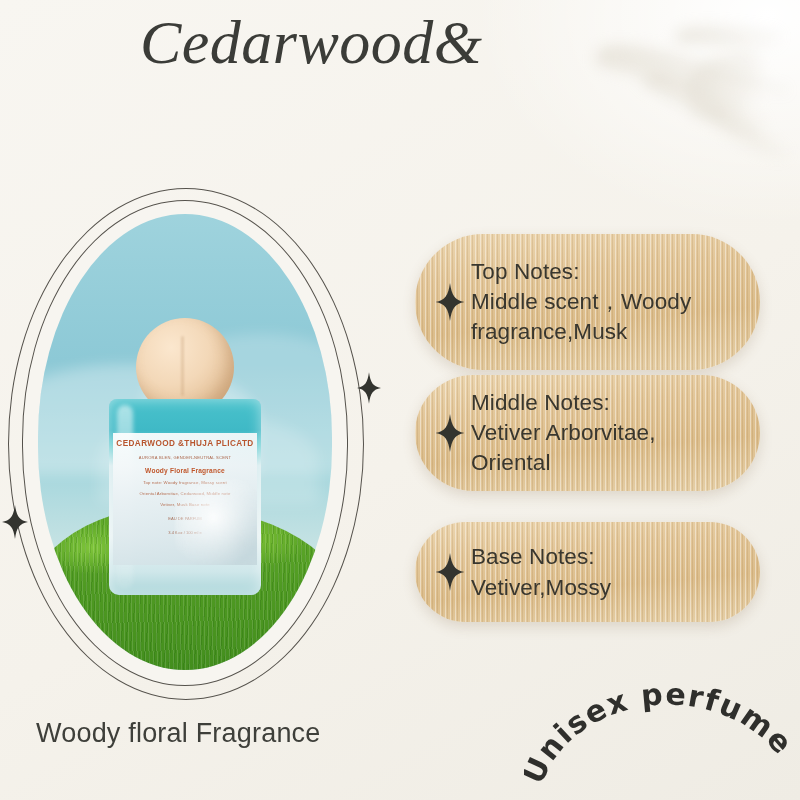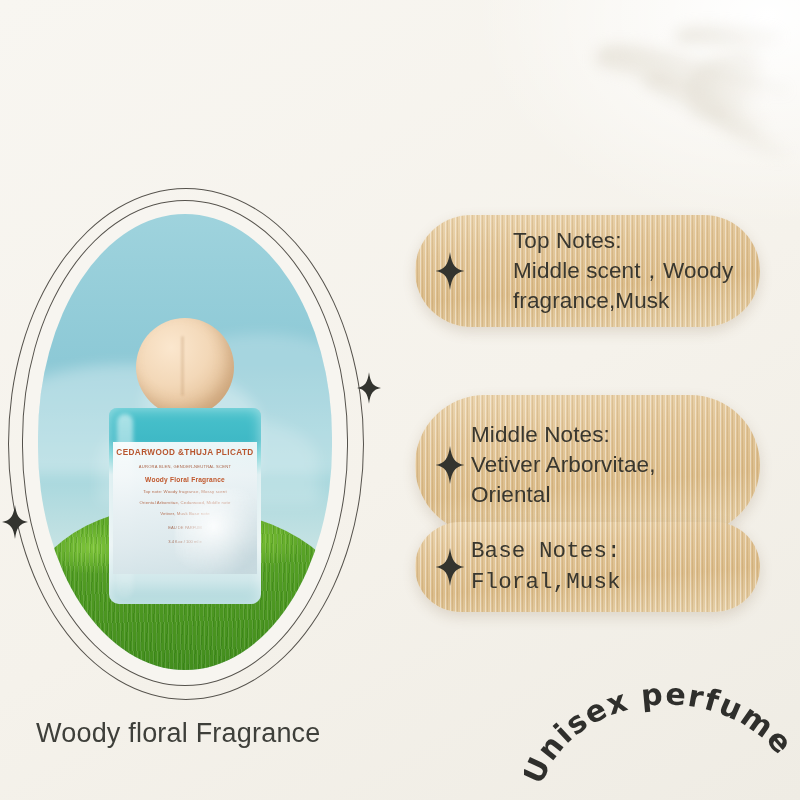"Cedarwood&" span.l1 { html: none -> <span>Cedarwood&amp;</span> }
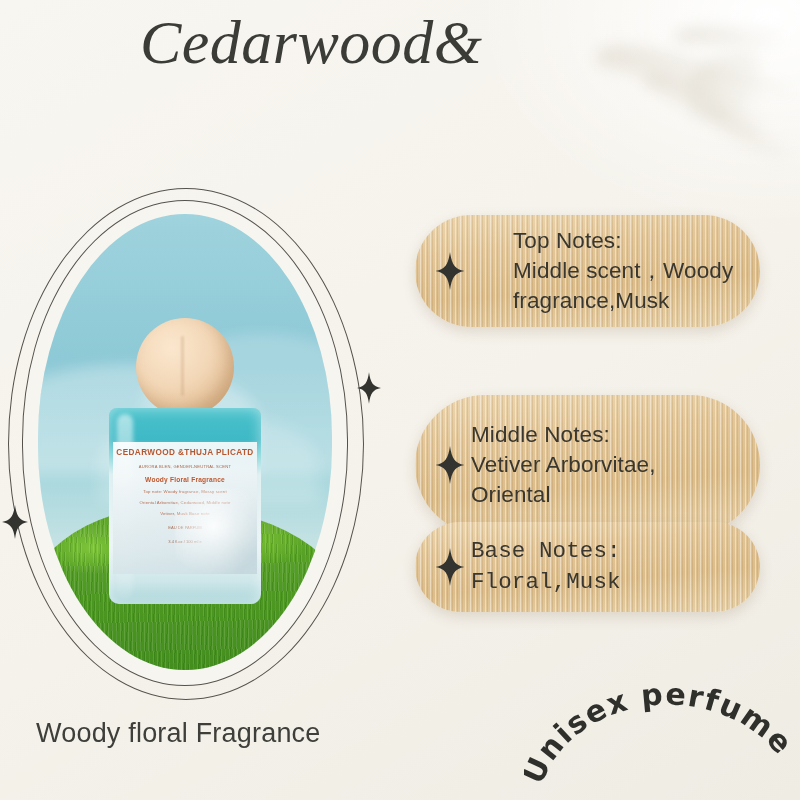"Top Notes:" .card-top { gap: 42px -> none; height: 112px -> 136px; top: 215px -> 234px }
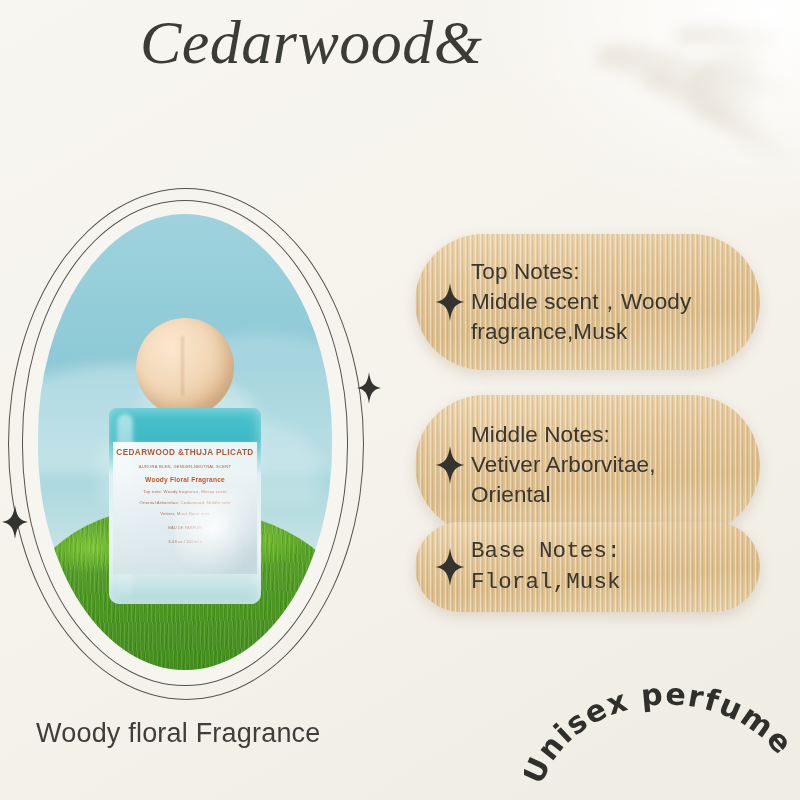"Middle Notes:" .card-middle { height: 140px -> 116px; top: 395px -> 375px }
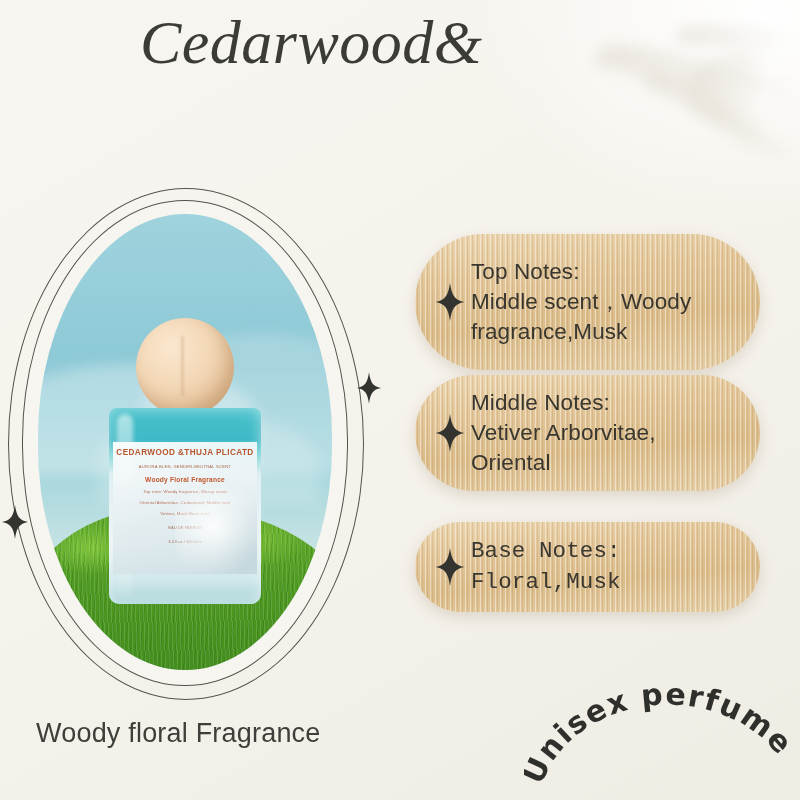"CEDARWOOD &THUJA PLICATD" .glass { bottom: 4px -> 13px }
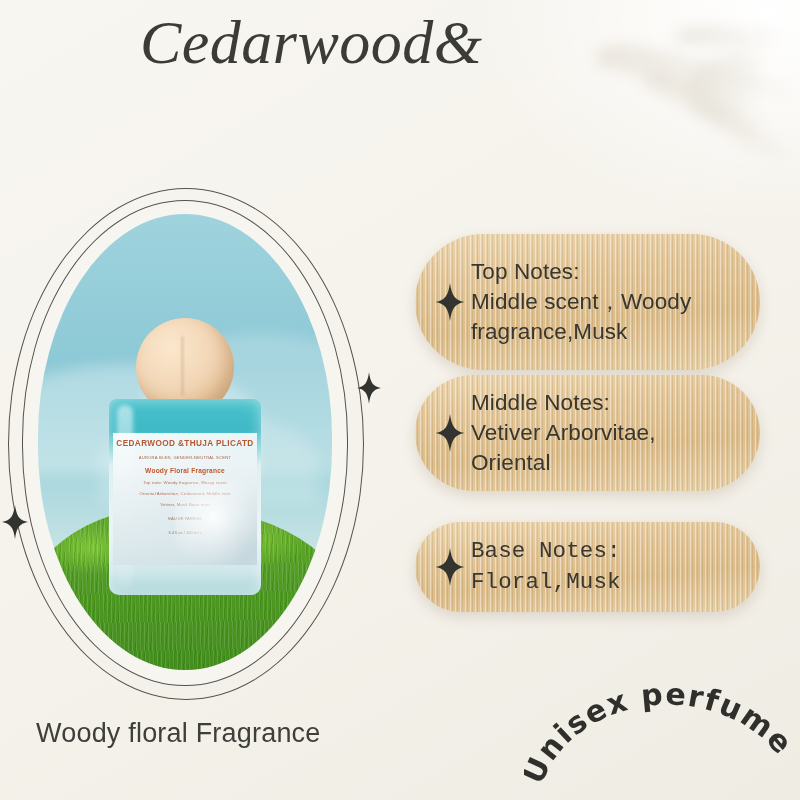"Base Notes:" .card-base { font-family: Liberation Mono, monospace -> none; height: 90px -> 100px }
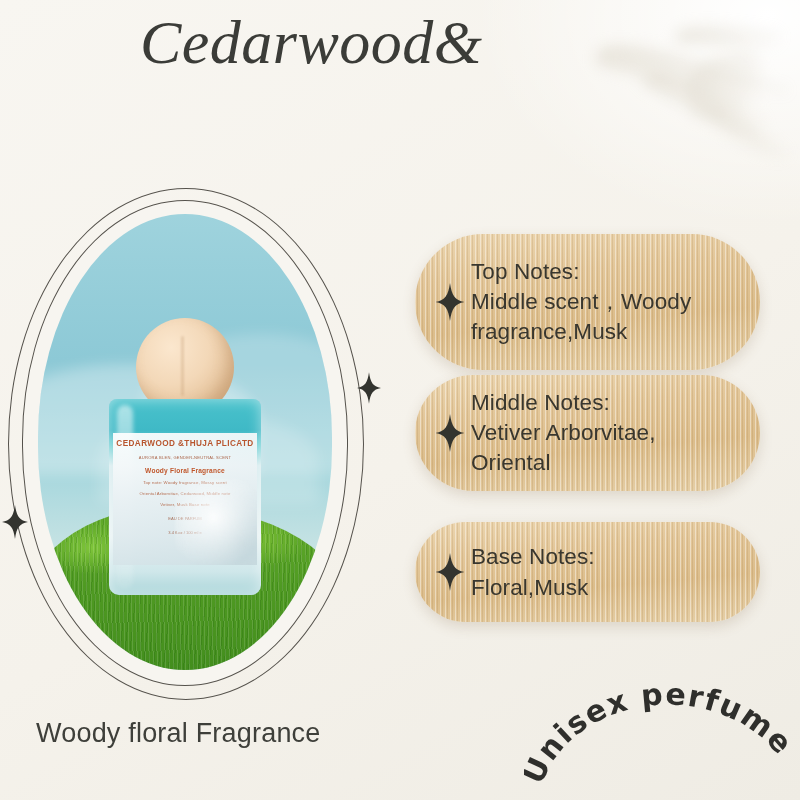"Floral,Musk" div { text: Floral,Musk -> Vetiver,Mossy }
